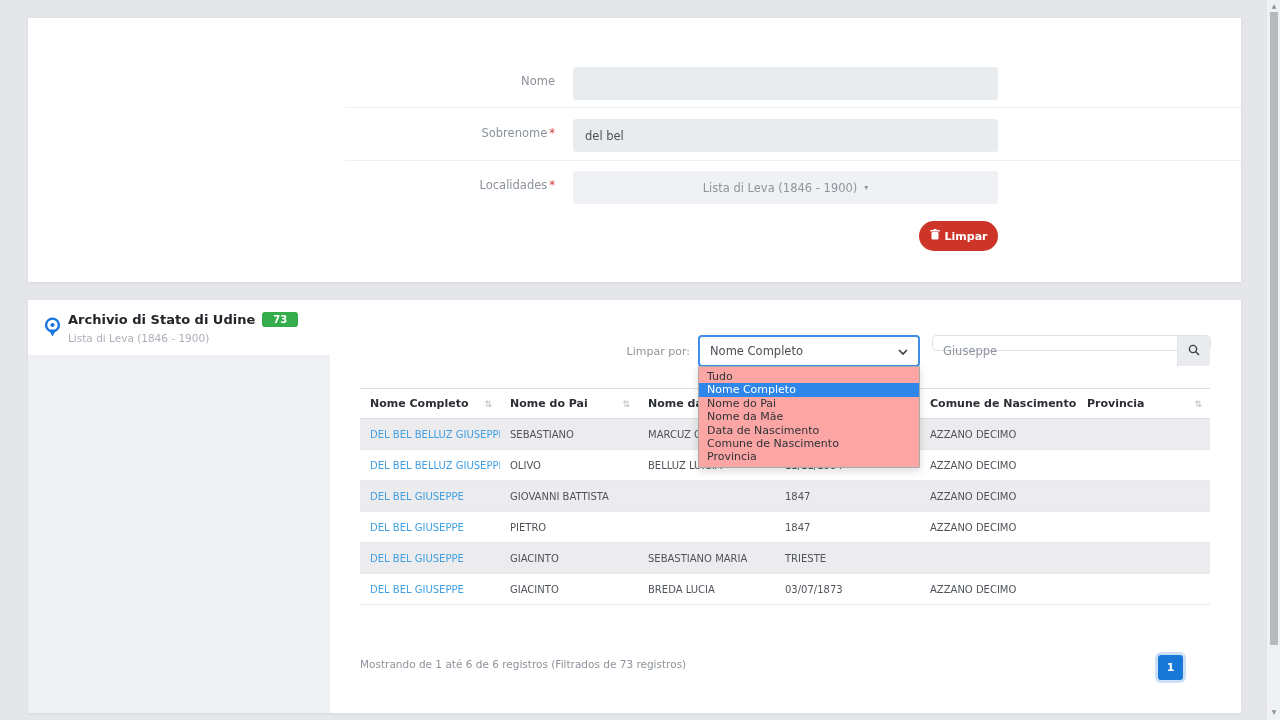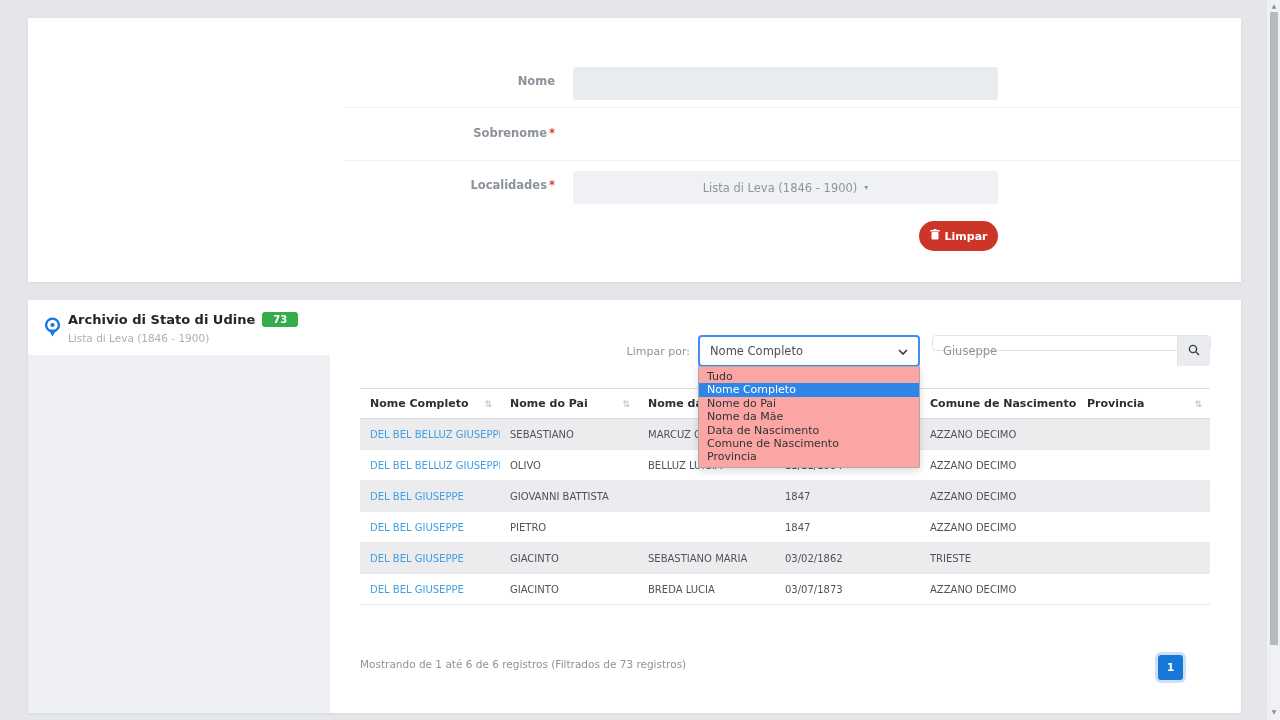"Nome" .flabel { font-weight: bold -> none }
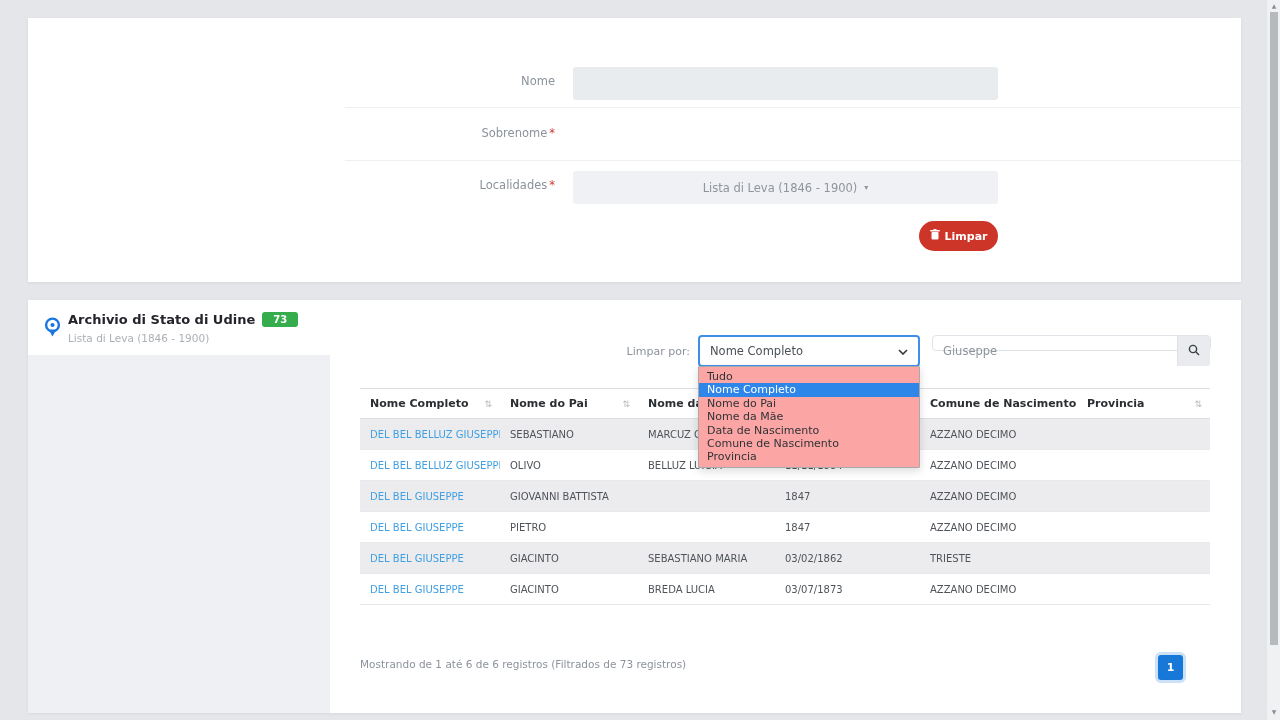"del bel" input.finput { html: none -> <input> }
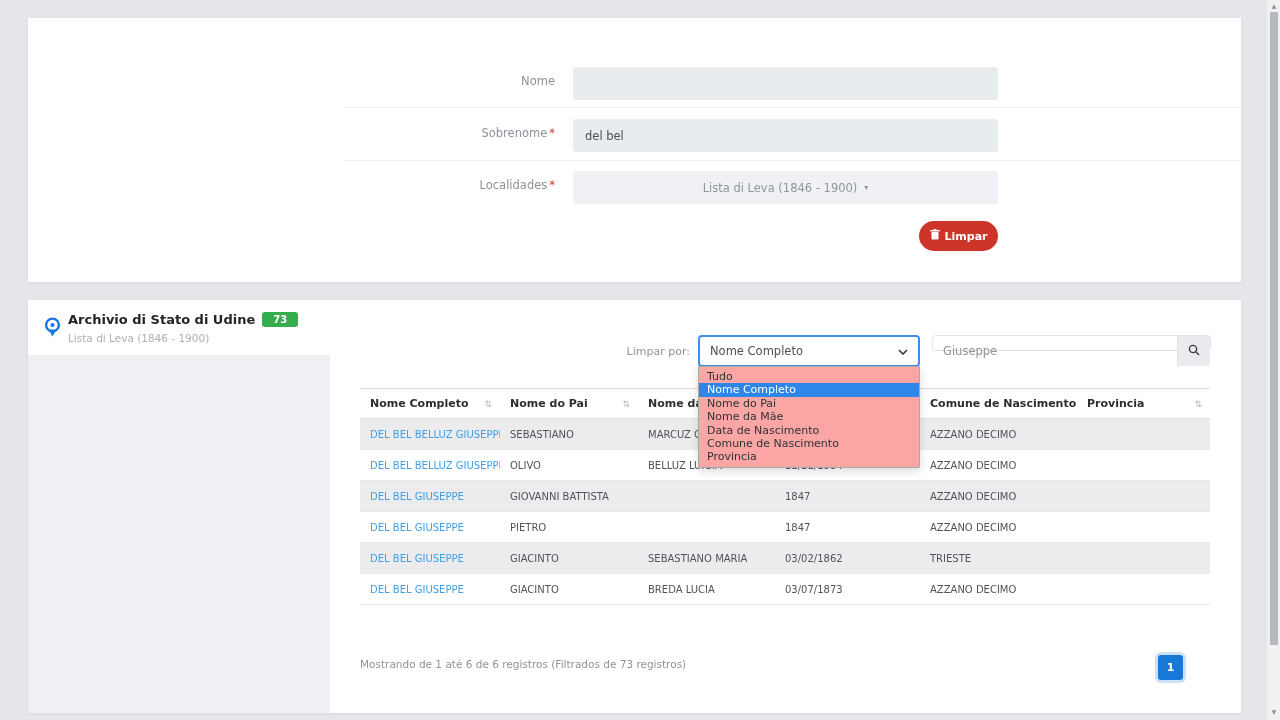"03/02/1862" div.td { html: <div>03/02/1862</div> -> none }
